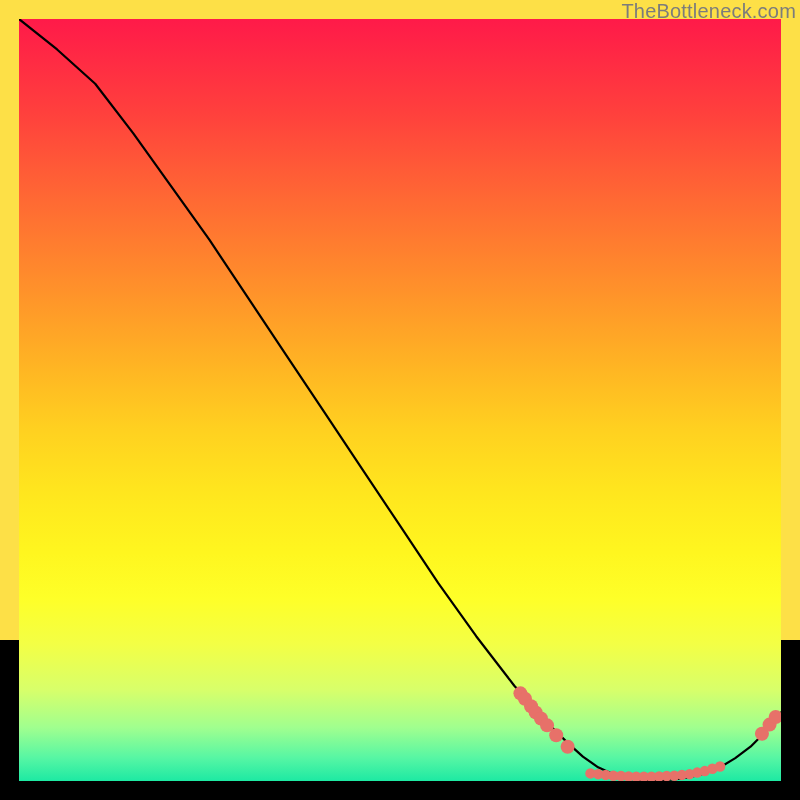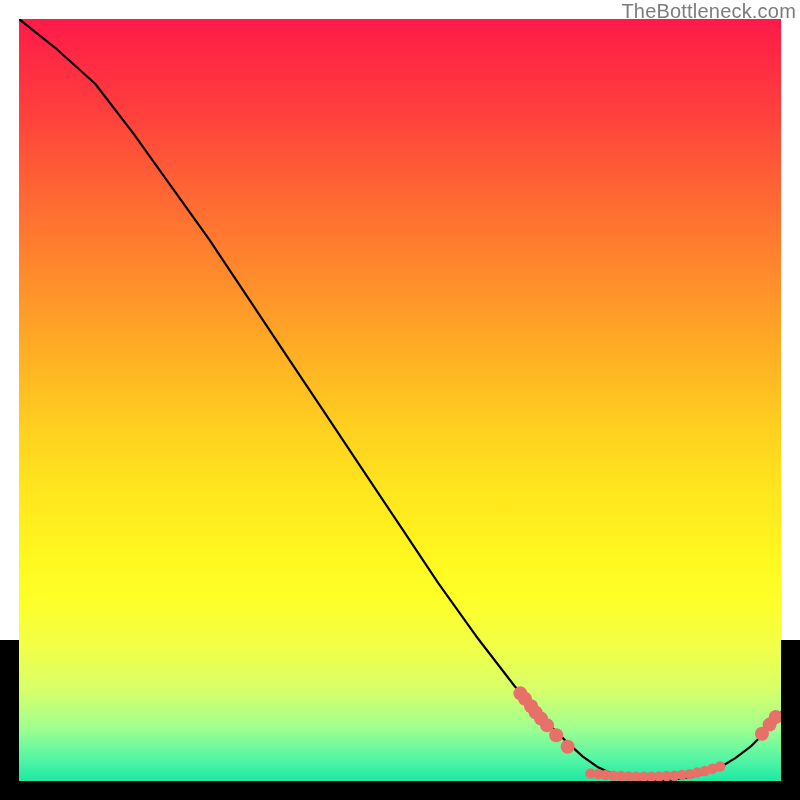"TheBottleneck.com" .stage { background: #ffffff -> #fde047 }
